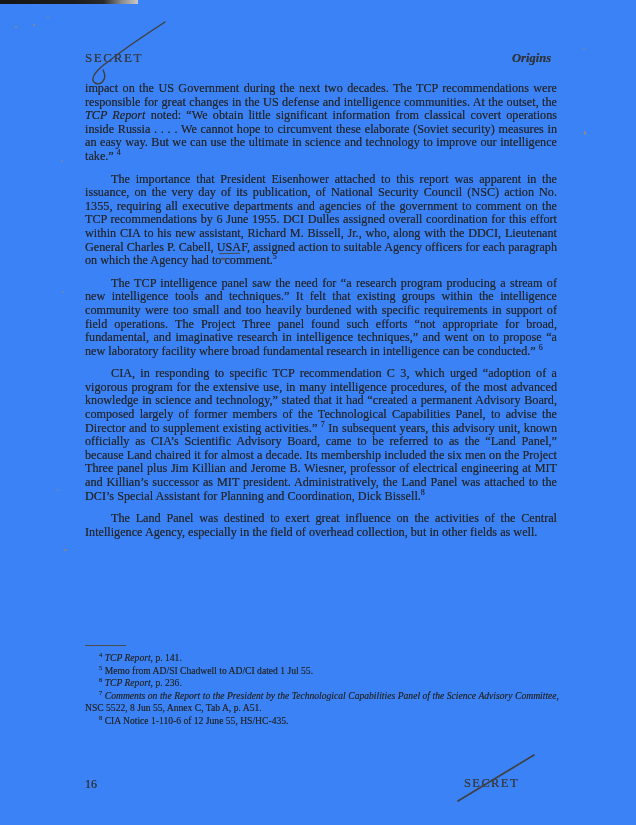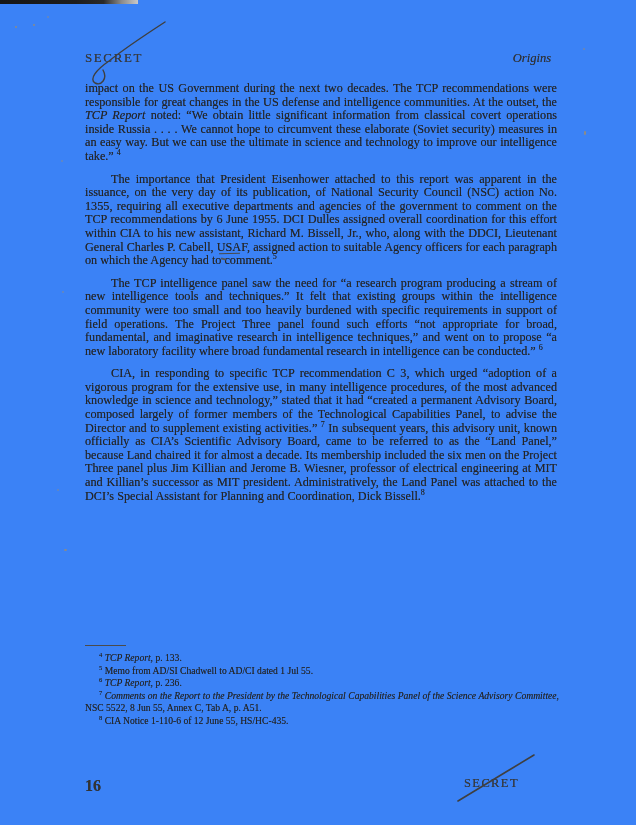"Origins" .running-head { font-weight: none -> bold }
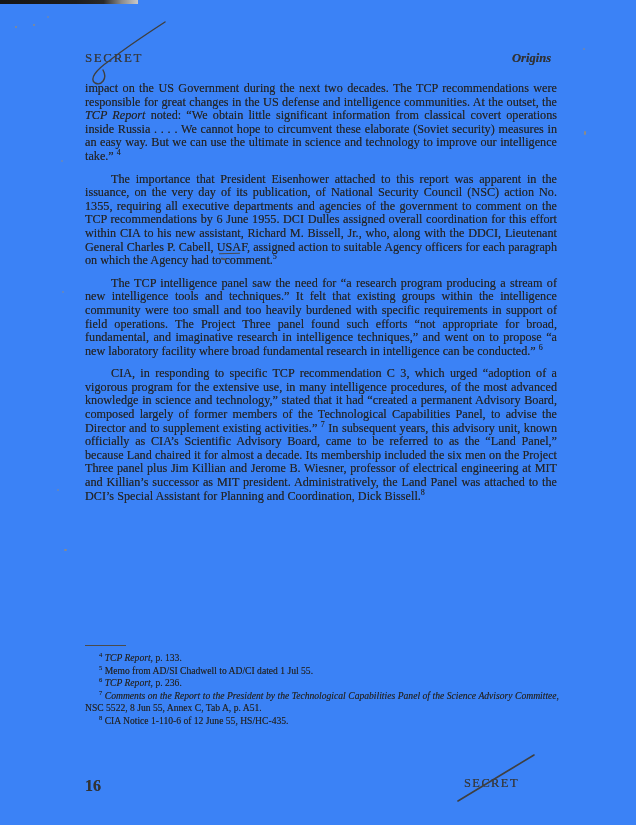"The Land Panel was destined" p.para { html: none -> <p><span>The Land Panel was destined to exert great influence on the activities of the Central Intelligence Agency, especially in the field of overhead collection, but in other fields as well.</span></p> }
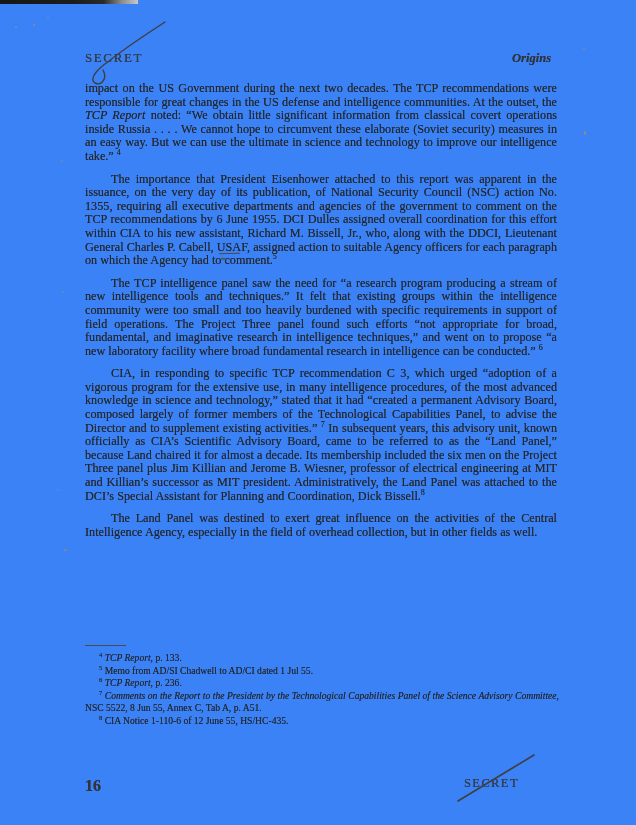", p. 133." span { text: 133 -> 141 }
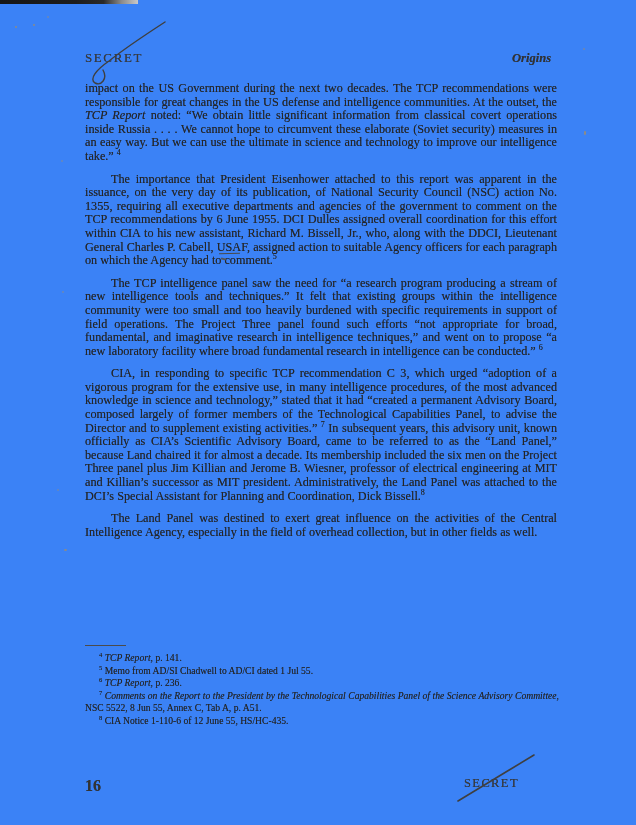"16" .page-number { font-size: 16px -> 12px; font-weight: bold -> none }
